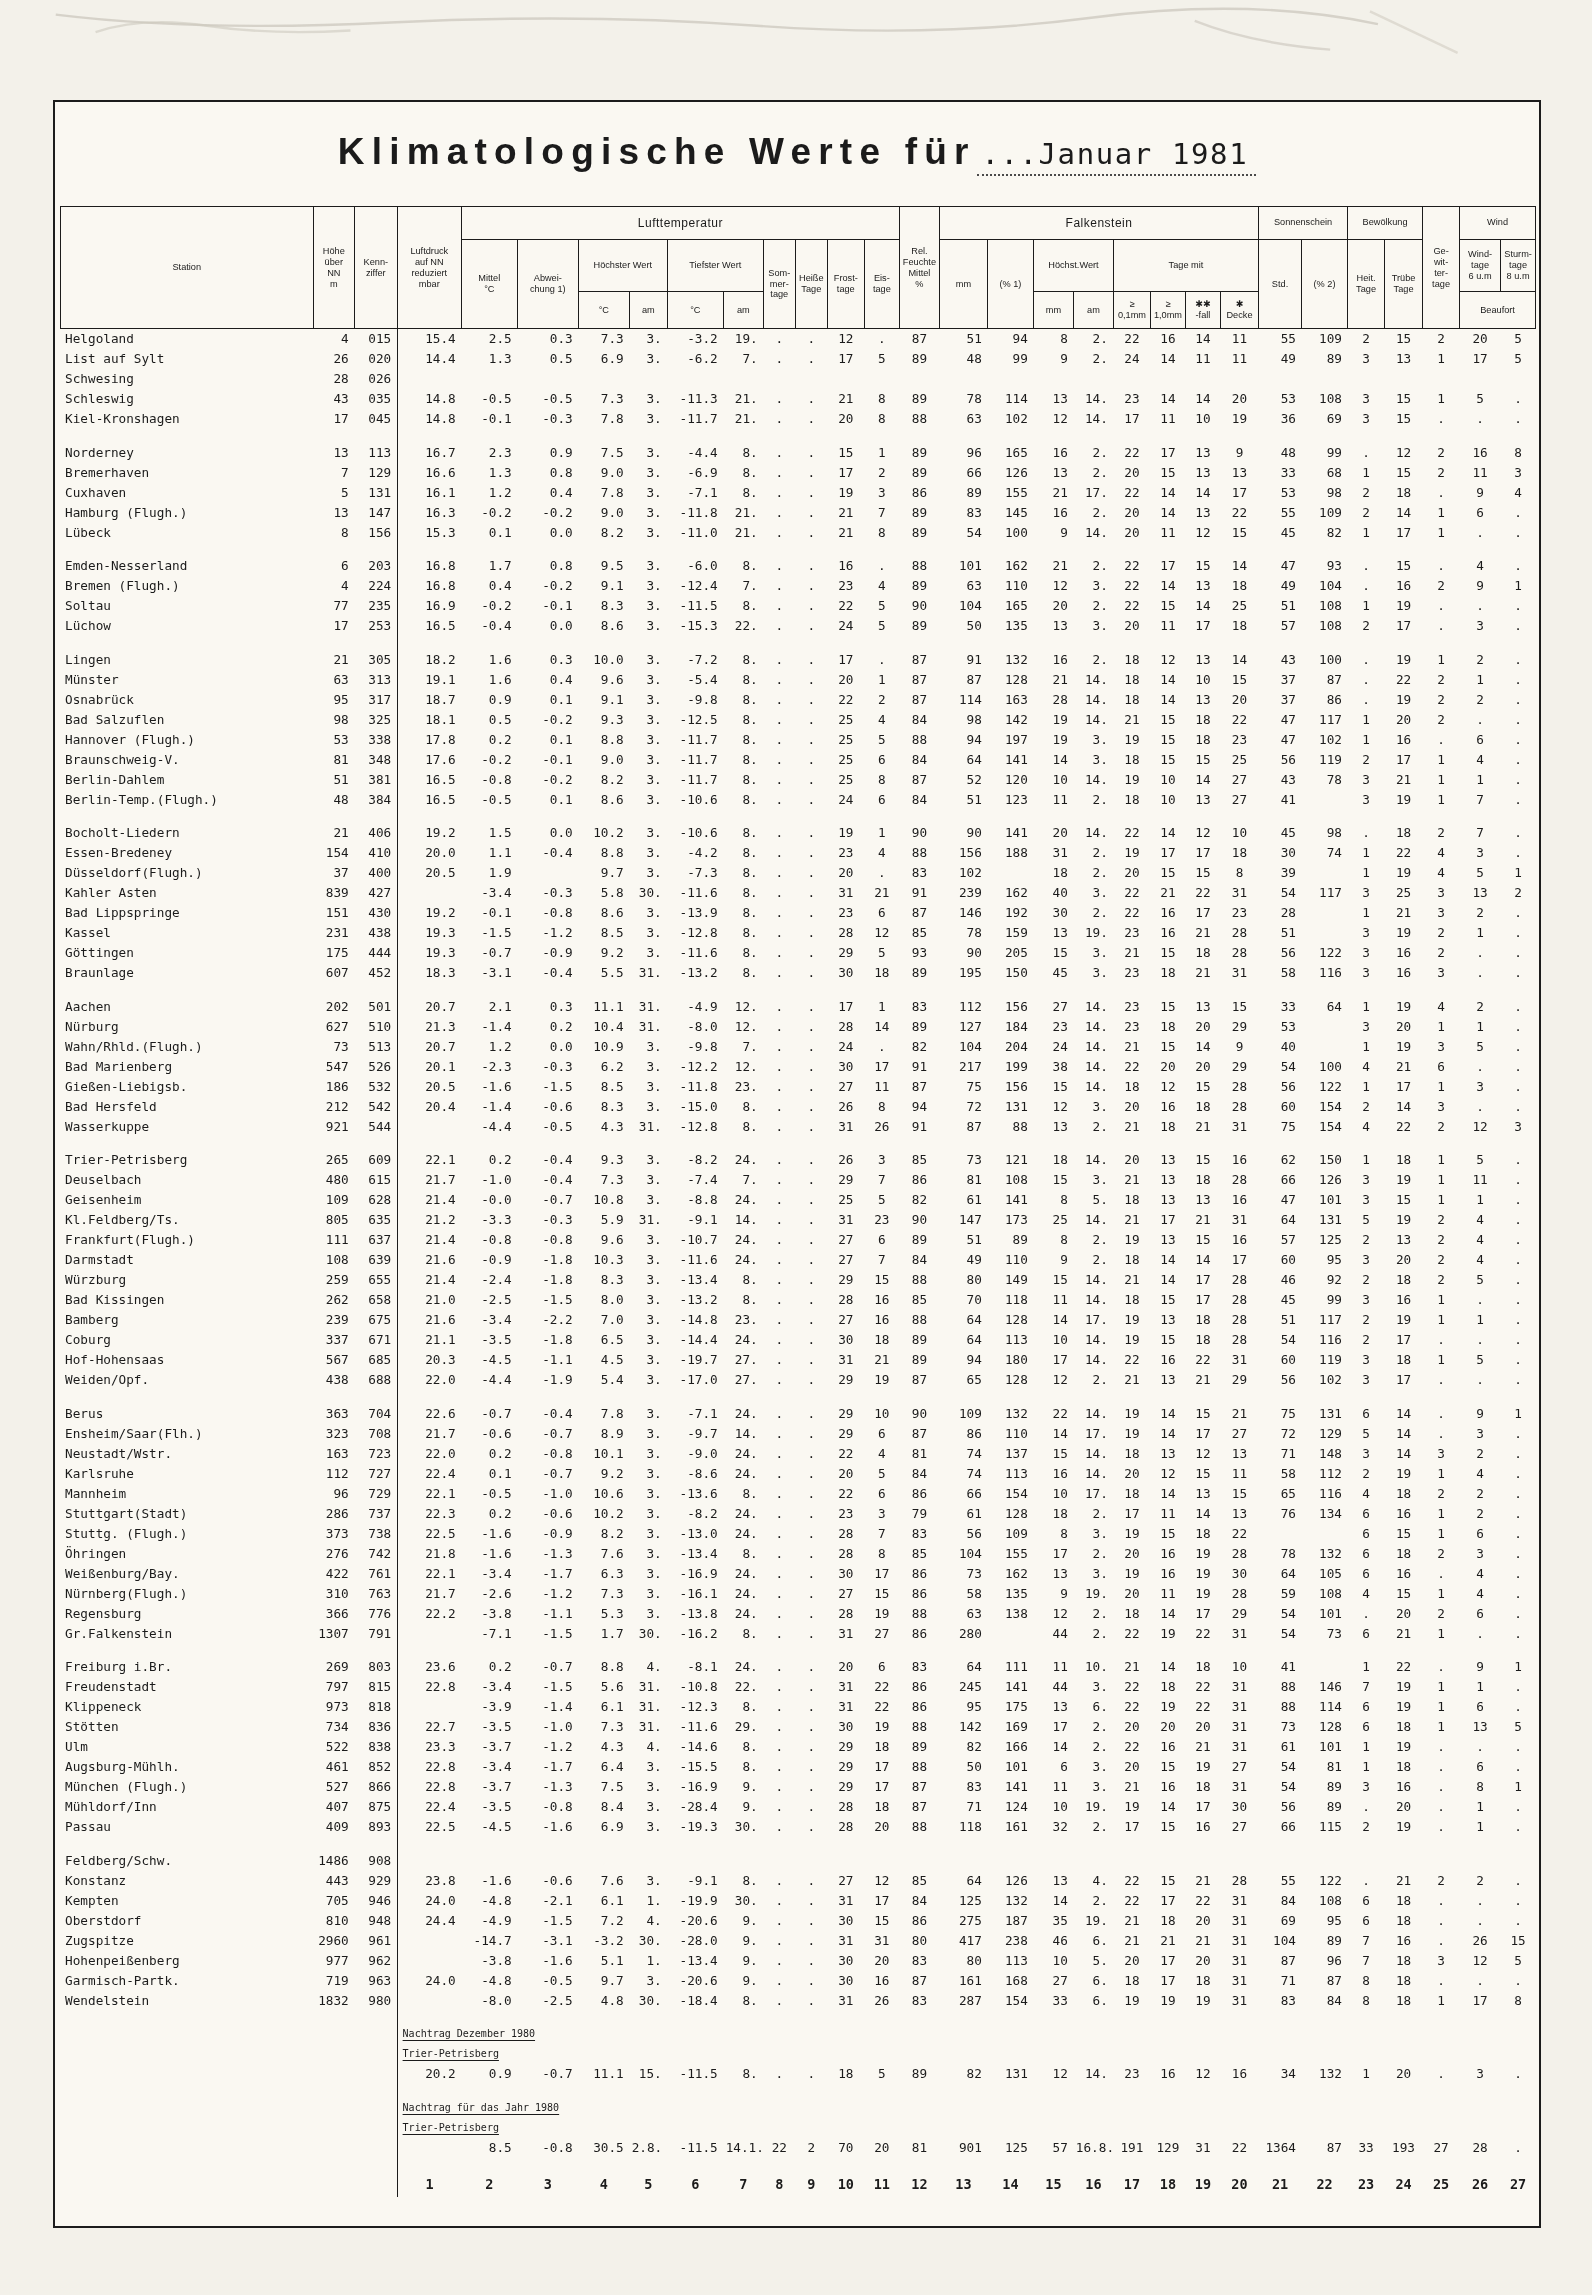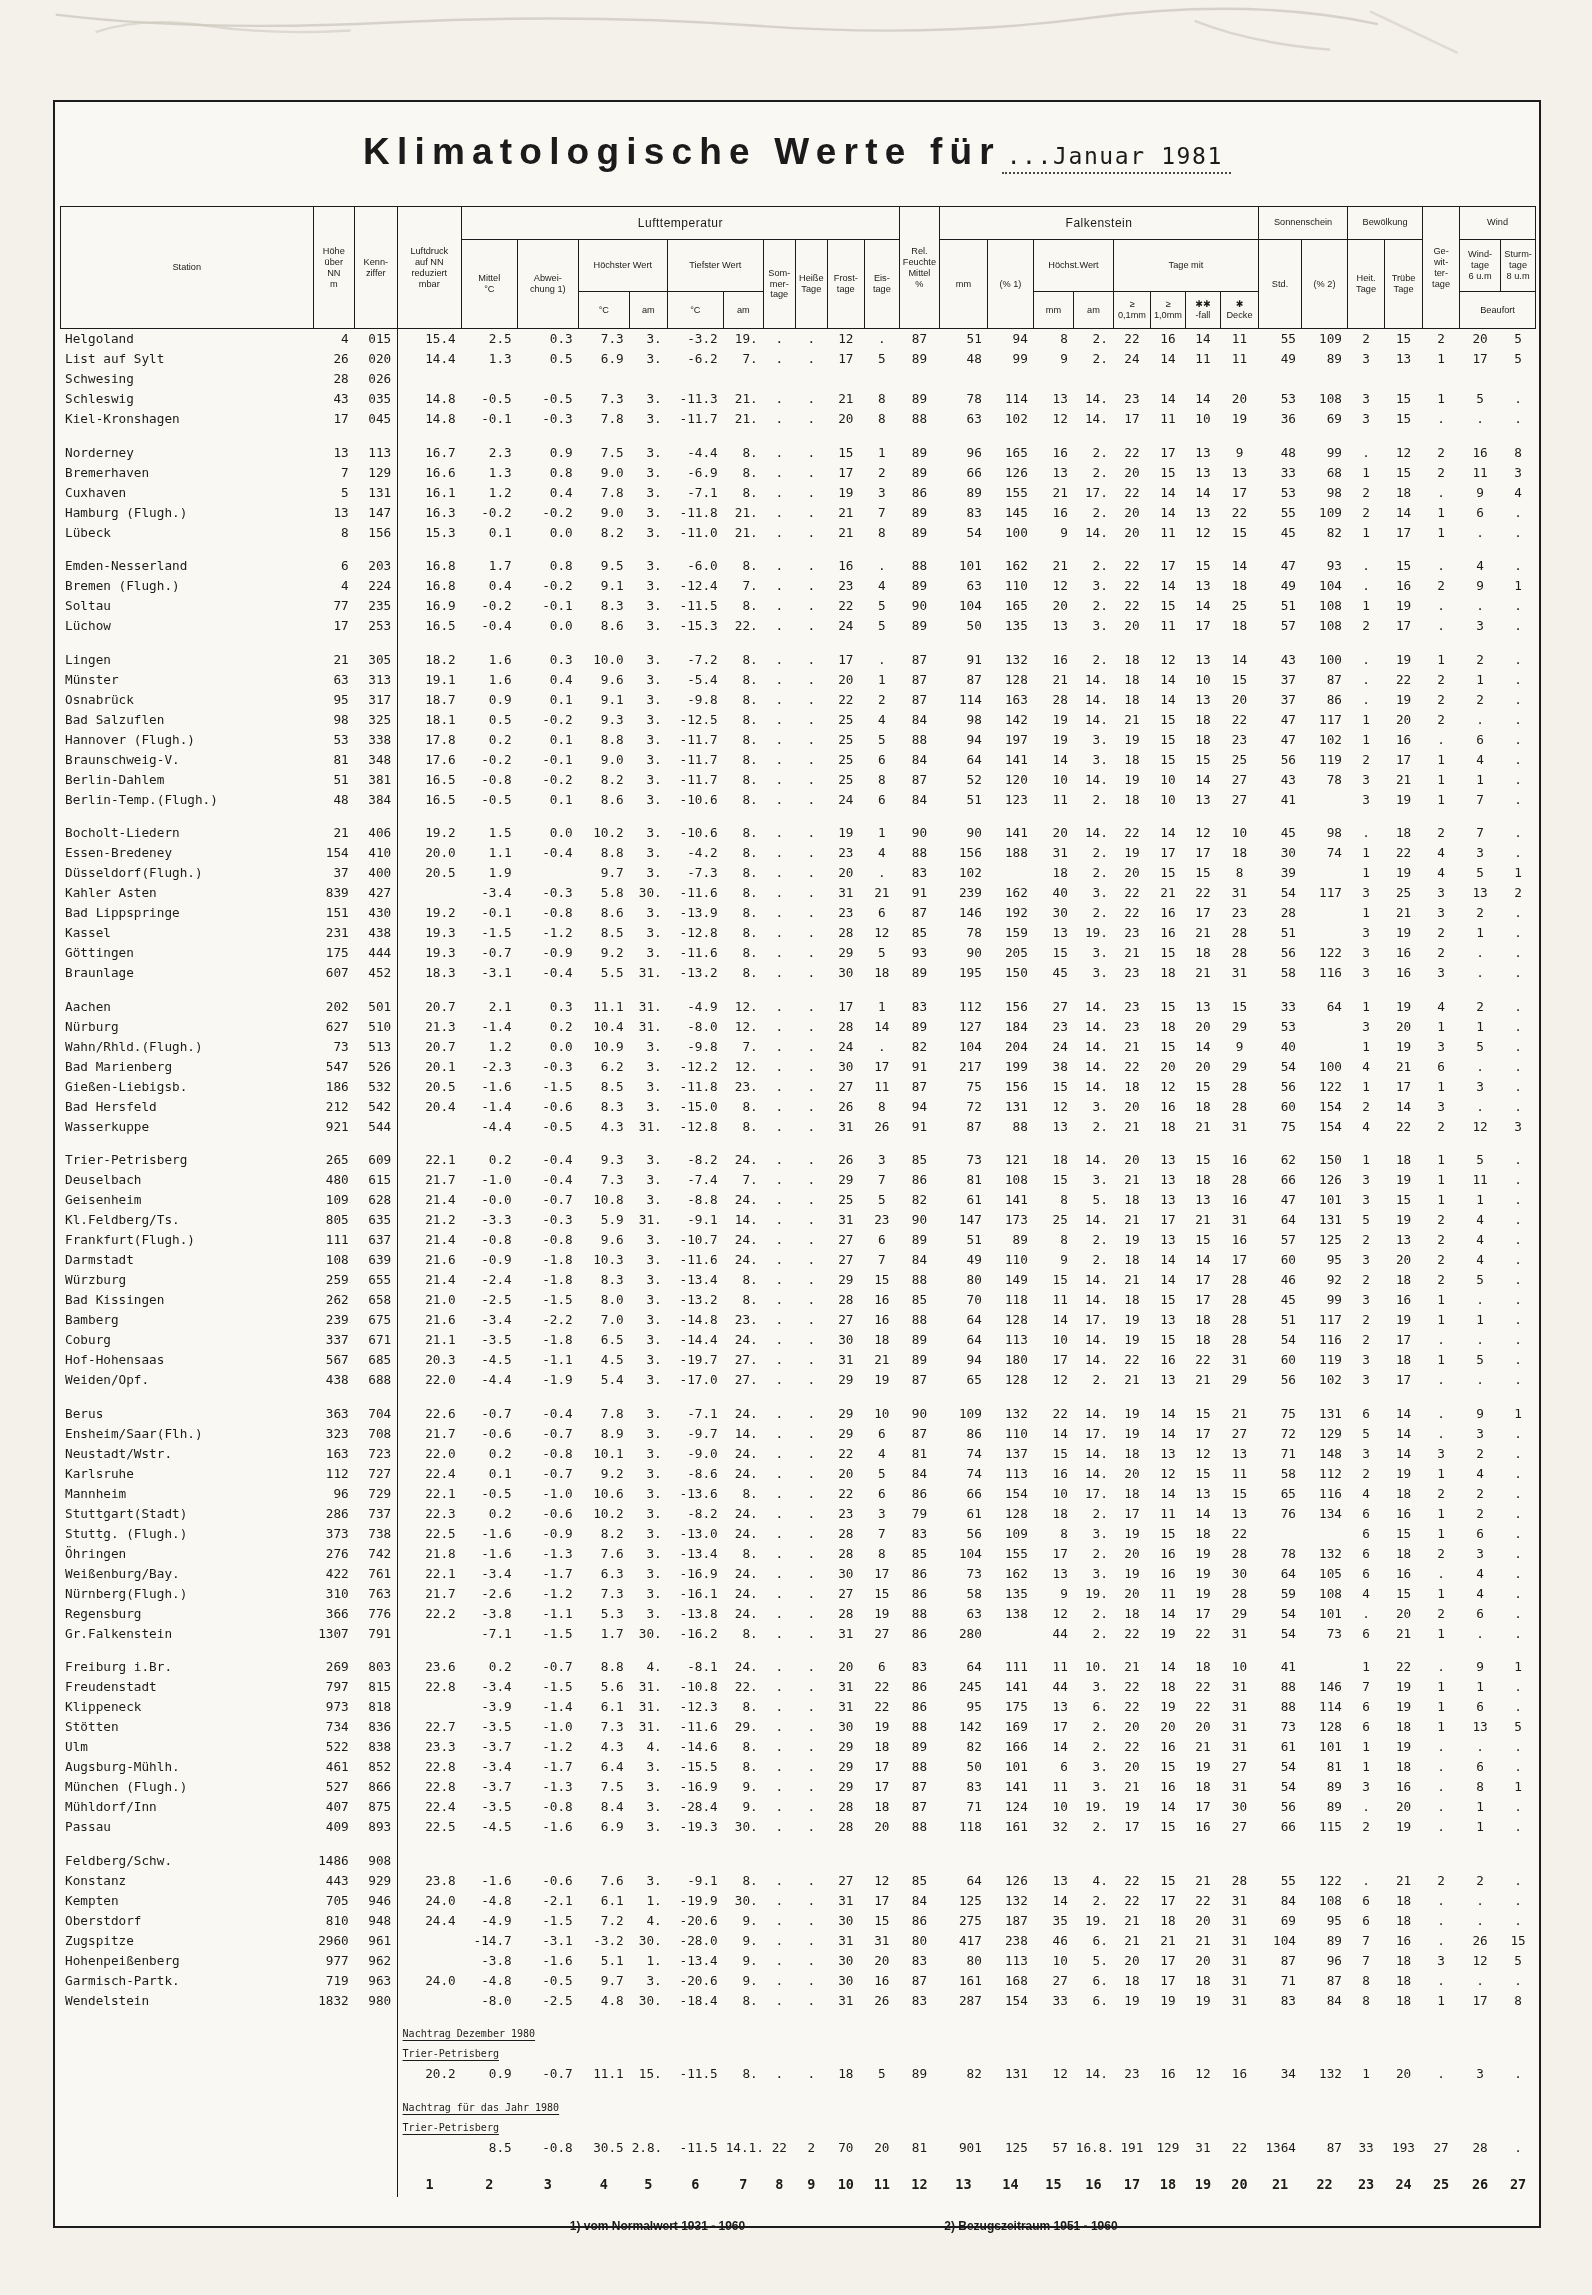"...Januar 1981" .title-period { font-size: 23px -> 29px }
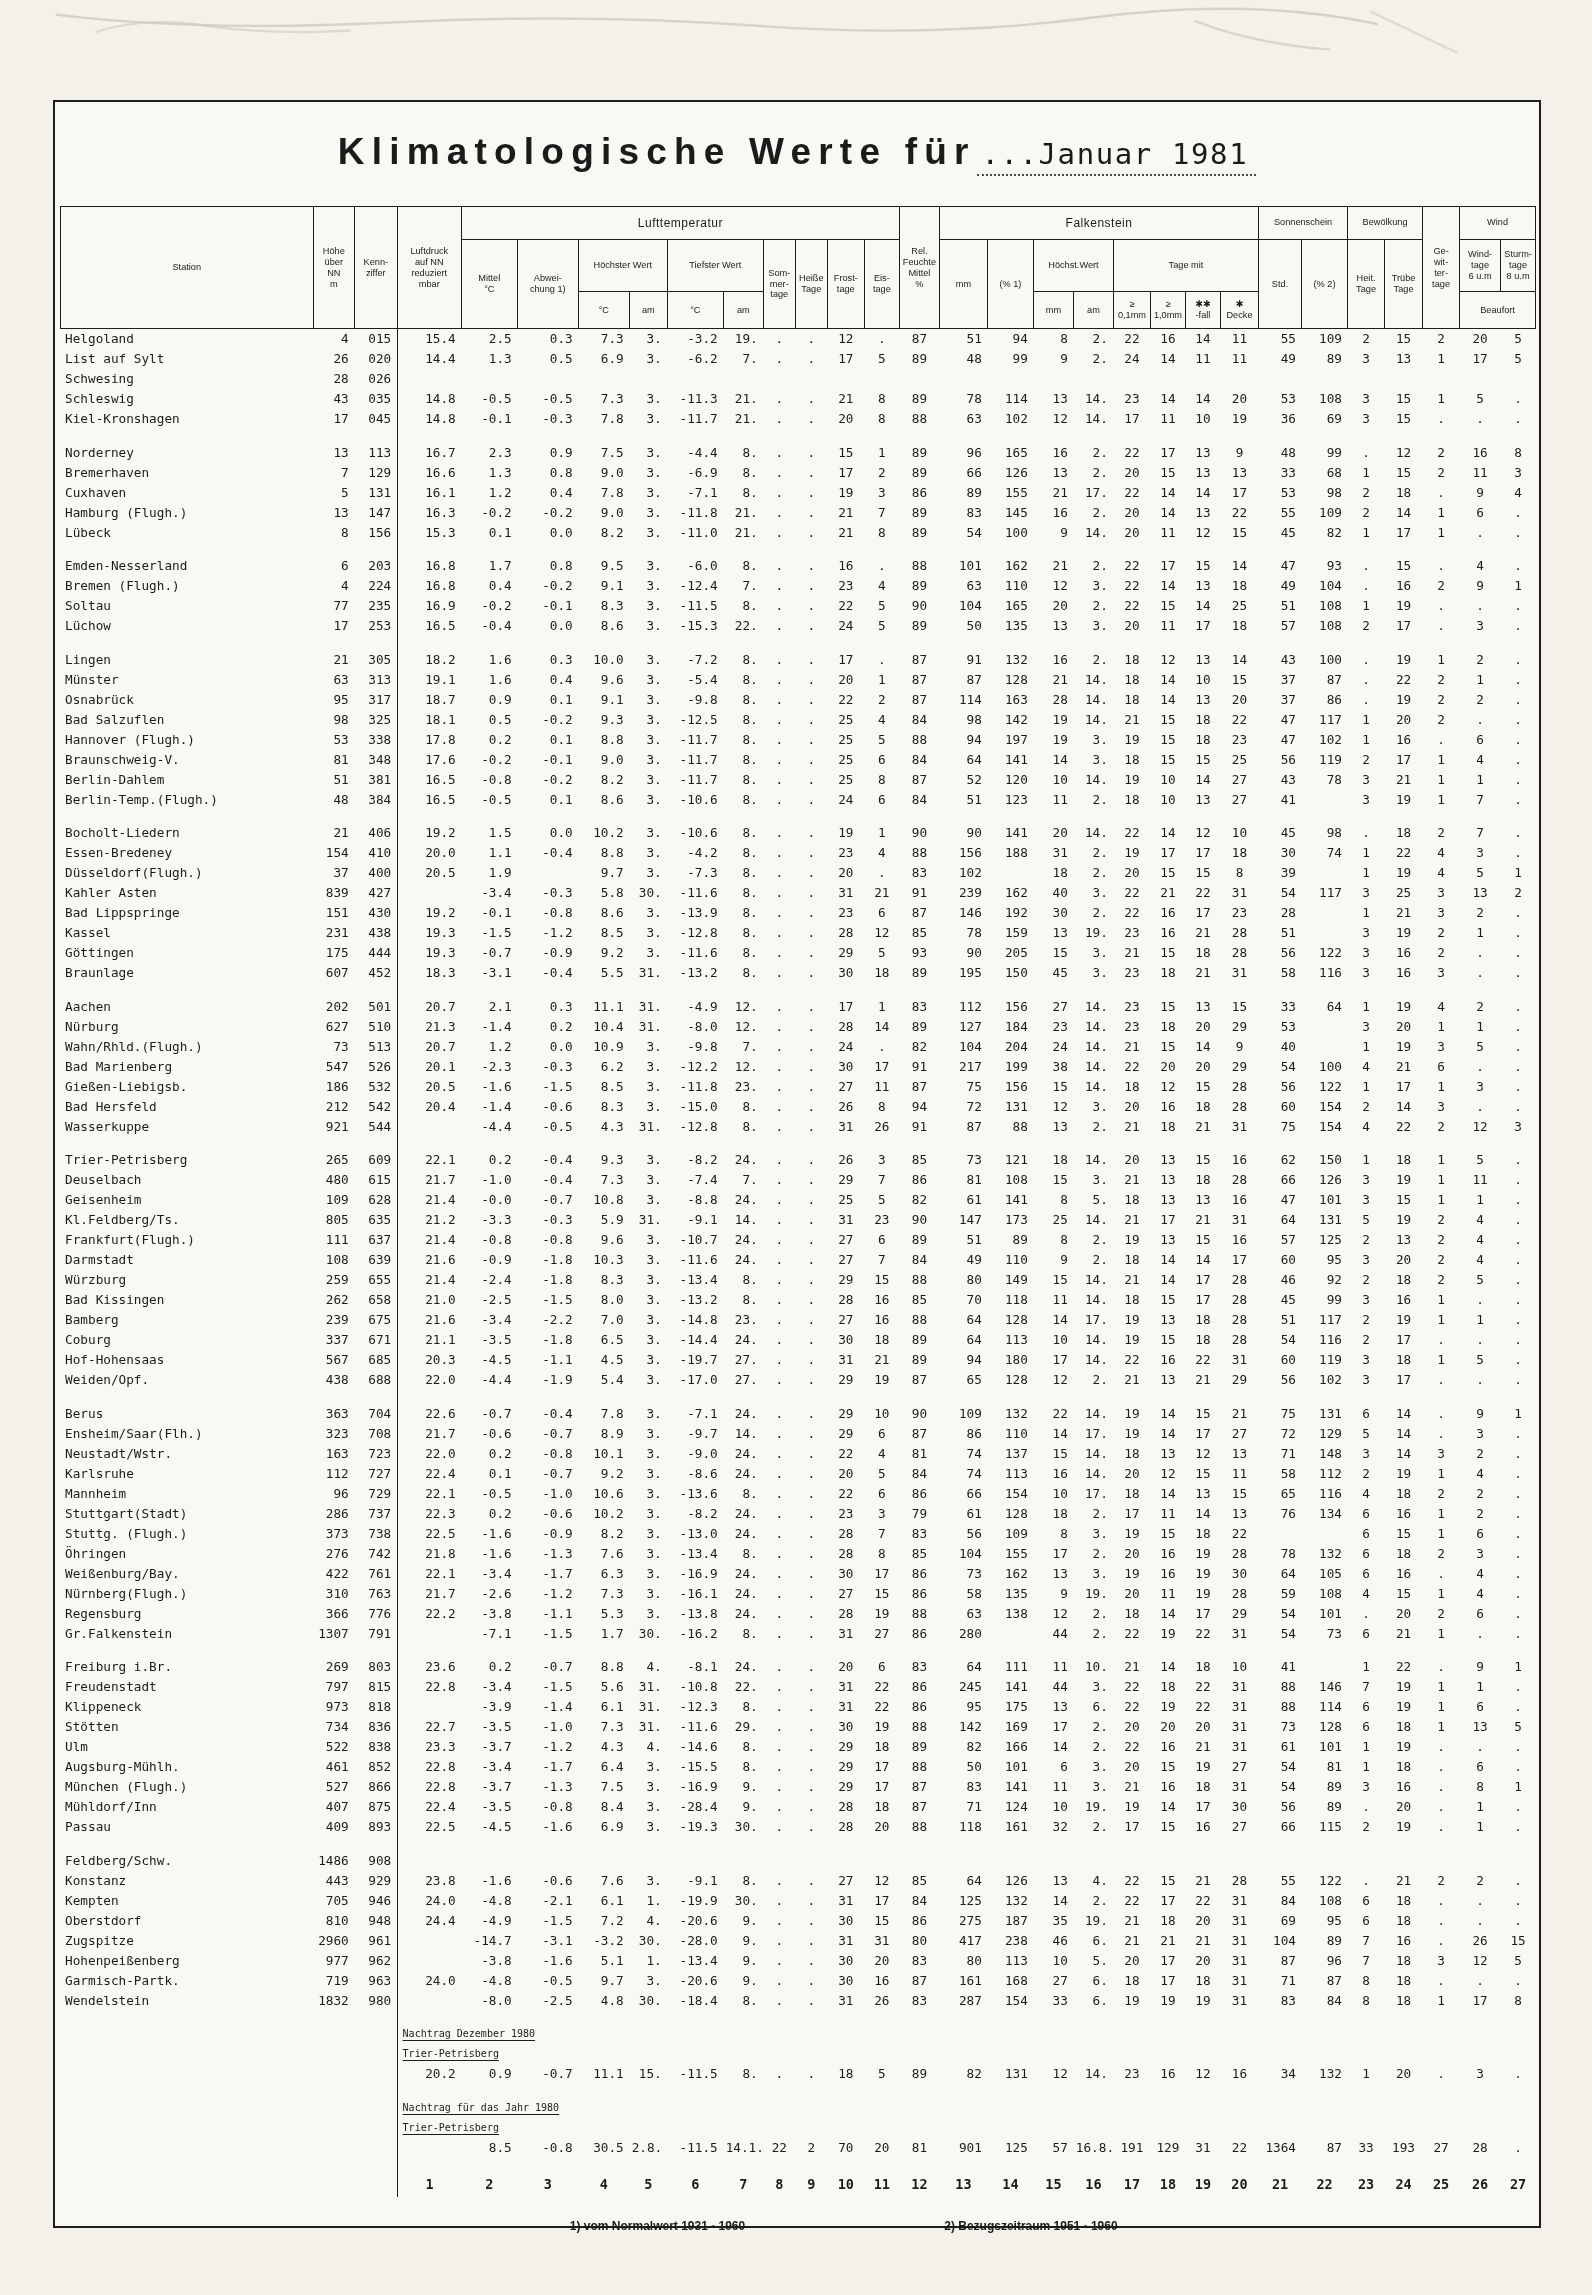"1) vom Normalwert 1931 -" div.footnotes { html: <div> <span>1) vom Normalwert 1931 - 1960</span> <span>2) Bezugszeitraum 1951 - 1960</span> </div> -> none }
